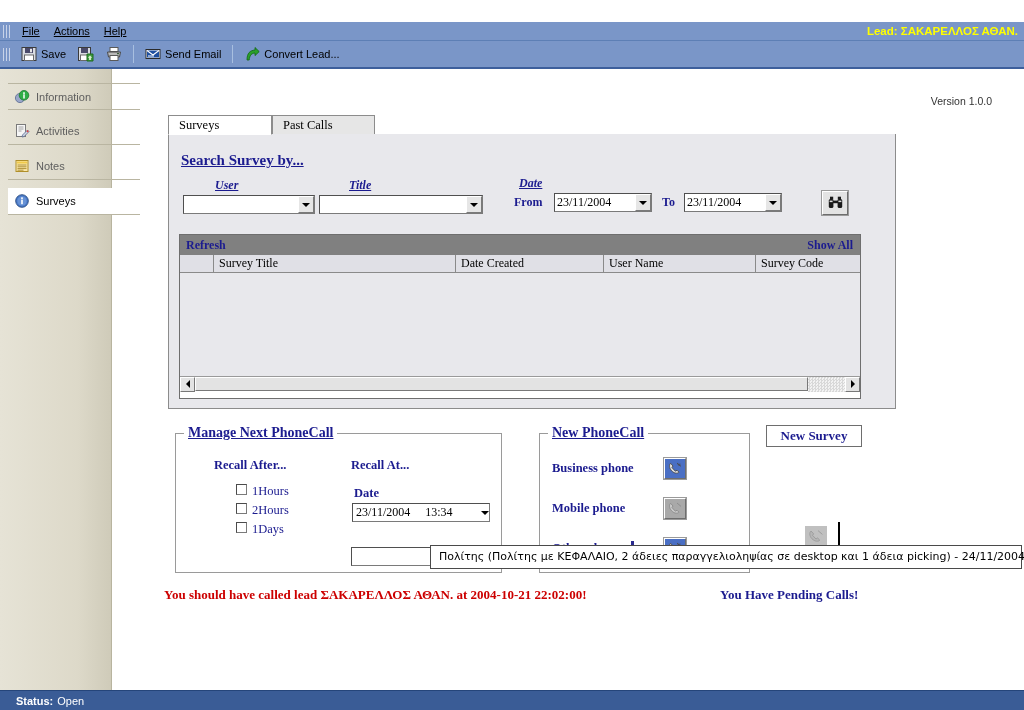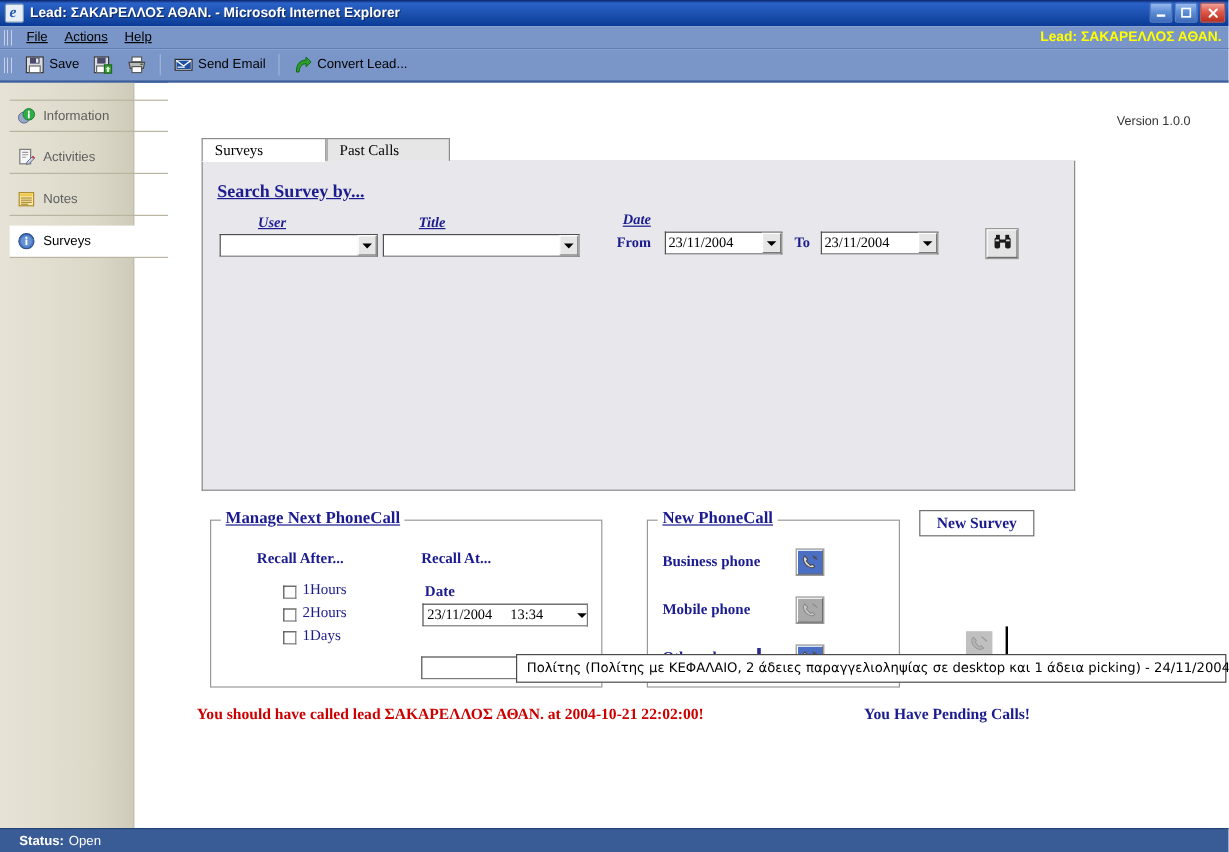"Lead: ΣΑΚΑΡΕΛΛΟΣ ΑΘΑΝ. - Microsoft" div.titlebar { html: <div> <div></div> <div>Lead: ΣΑΚΑΡΕΛΛΟΣ ΑΘΑΝ. - Microsoft Internet Explorer</div> <div> <div> <svg> <rect></rect> </svg> </div> <div> <svg> <rect></rect> </svg> </div> <div> <svg> <path></path> </svg> </div> </div> </div> -> none }
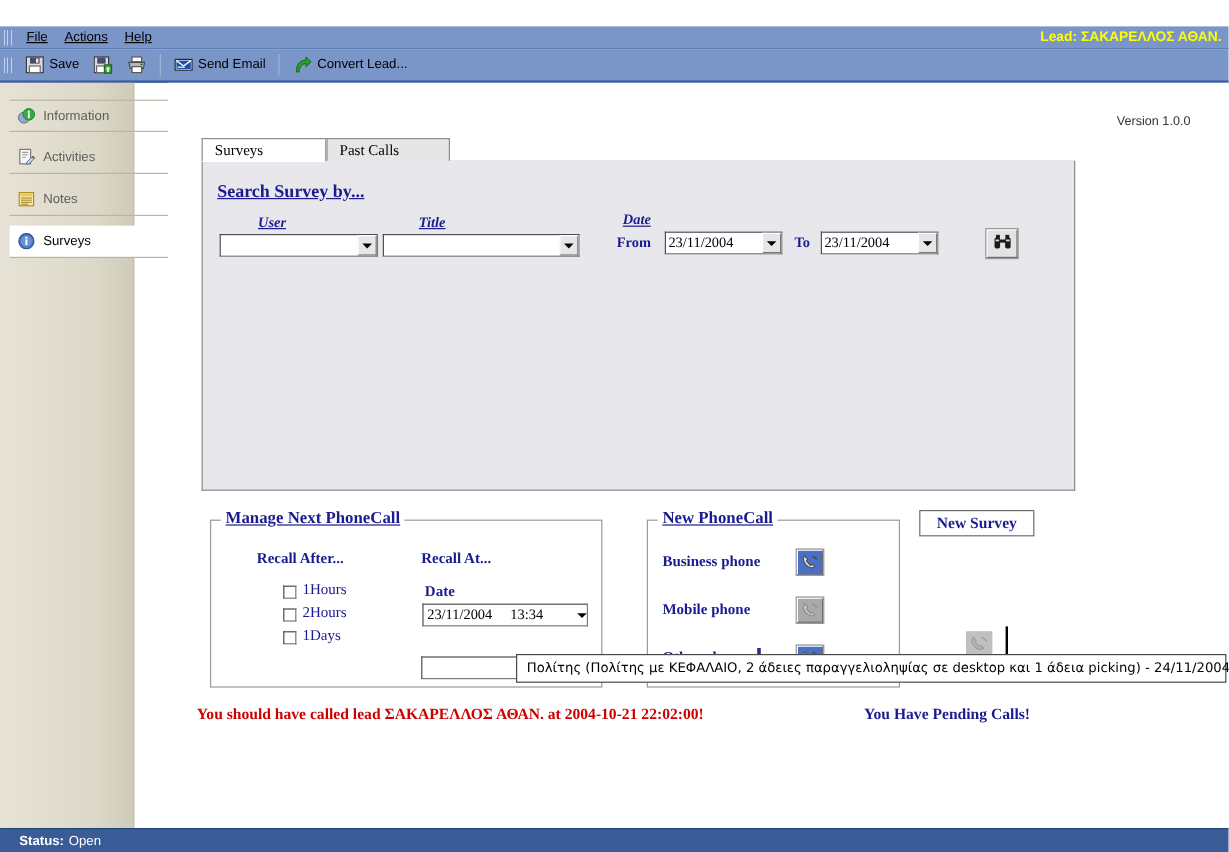"Refresh" div.grid { html: none -> <div> <div> <a>Refresh</a> <a>Show All</a> </div> <div> <div></div> <div>Survey Title</div> <div>Date Created</div> <div>User Name</div> <div>Survey Code</div> </div> <div></div> <div> <div></div> <div></div> <div></div> <div></div> </div> </div> }
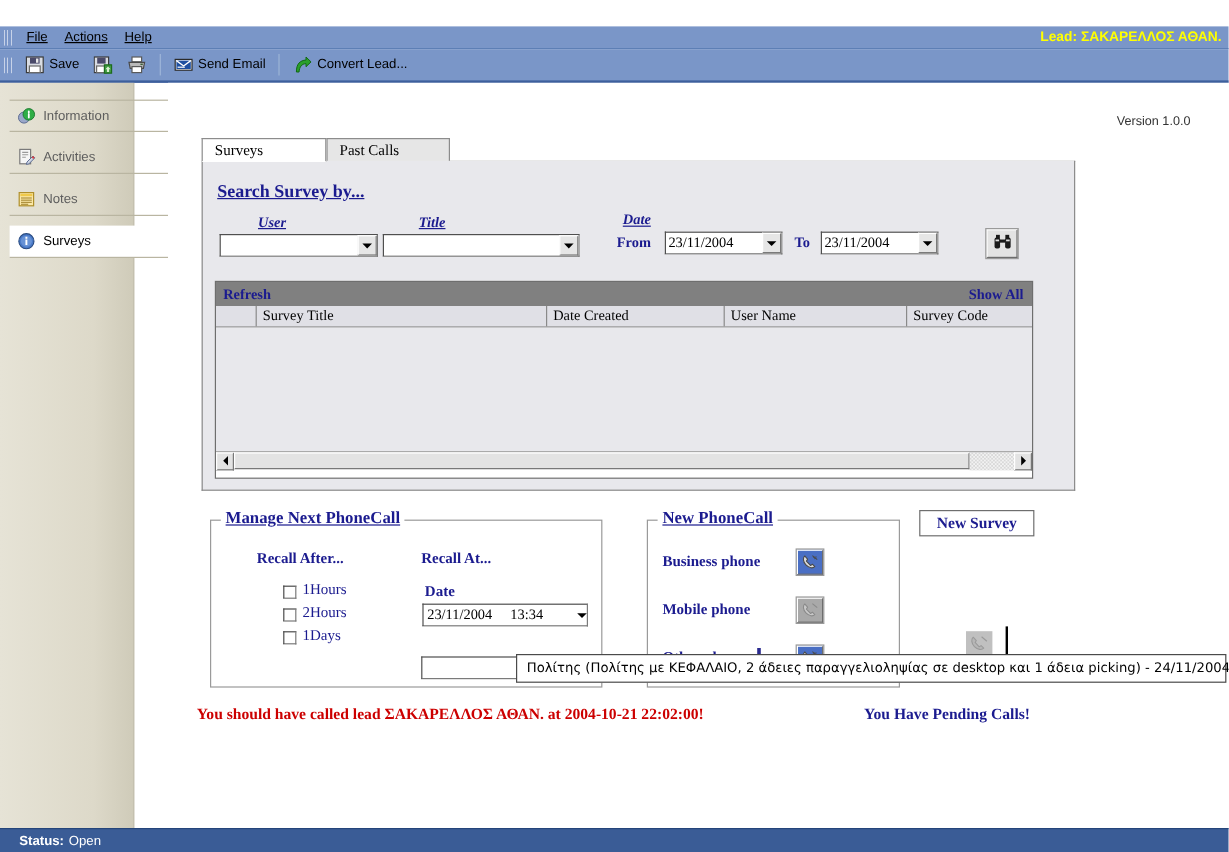"1Hours" .cbrow { align-items: flex-end -> flex-start }
